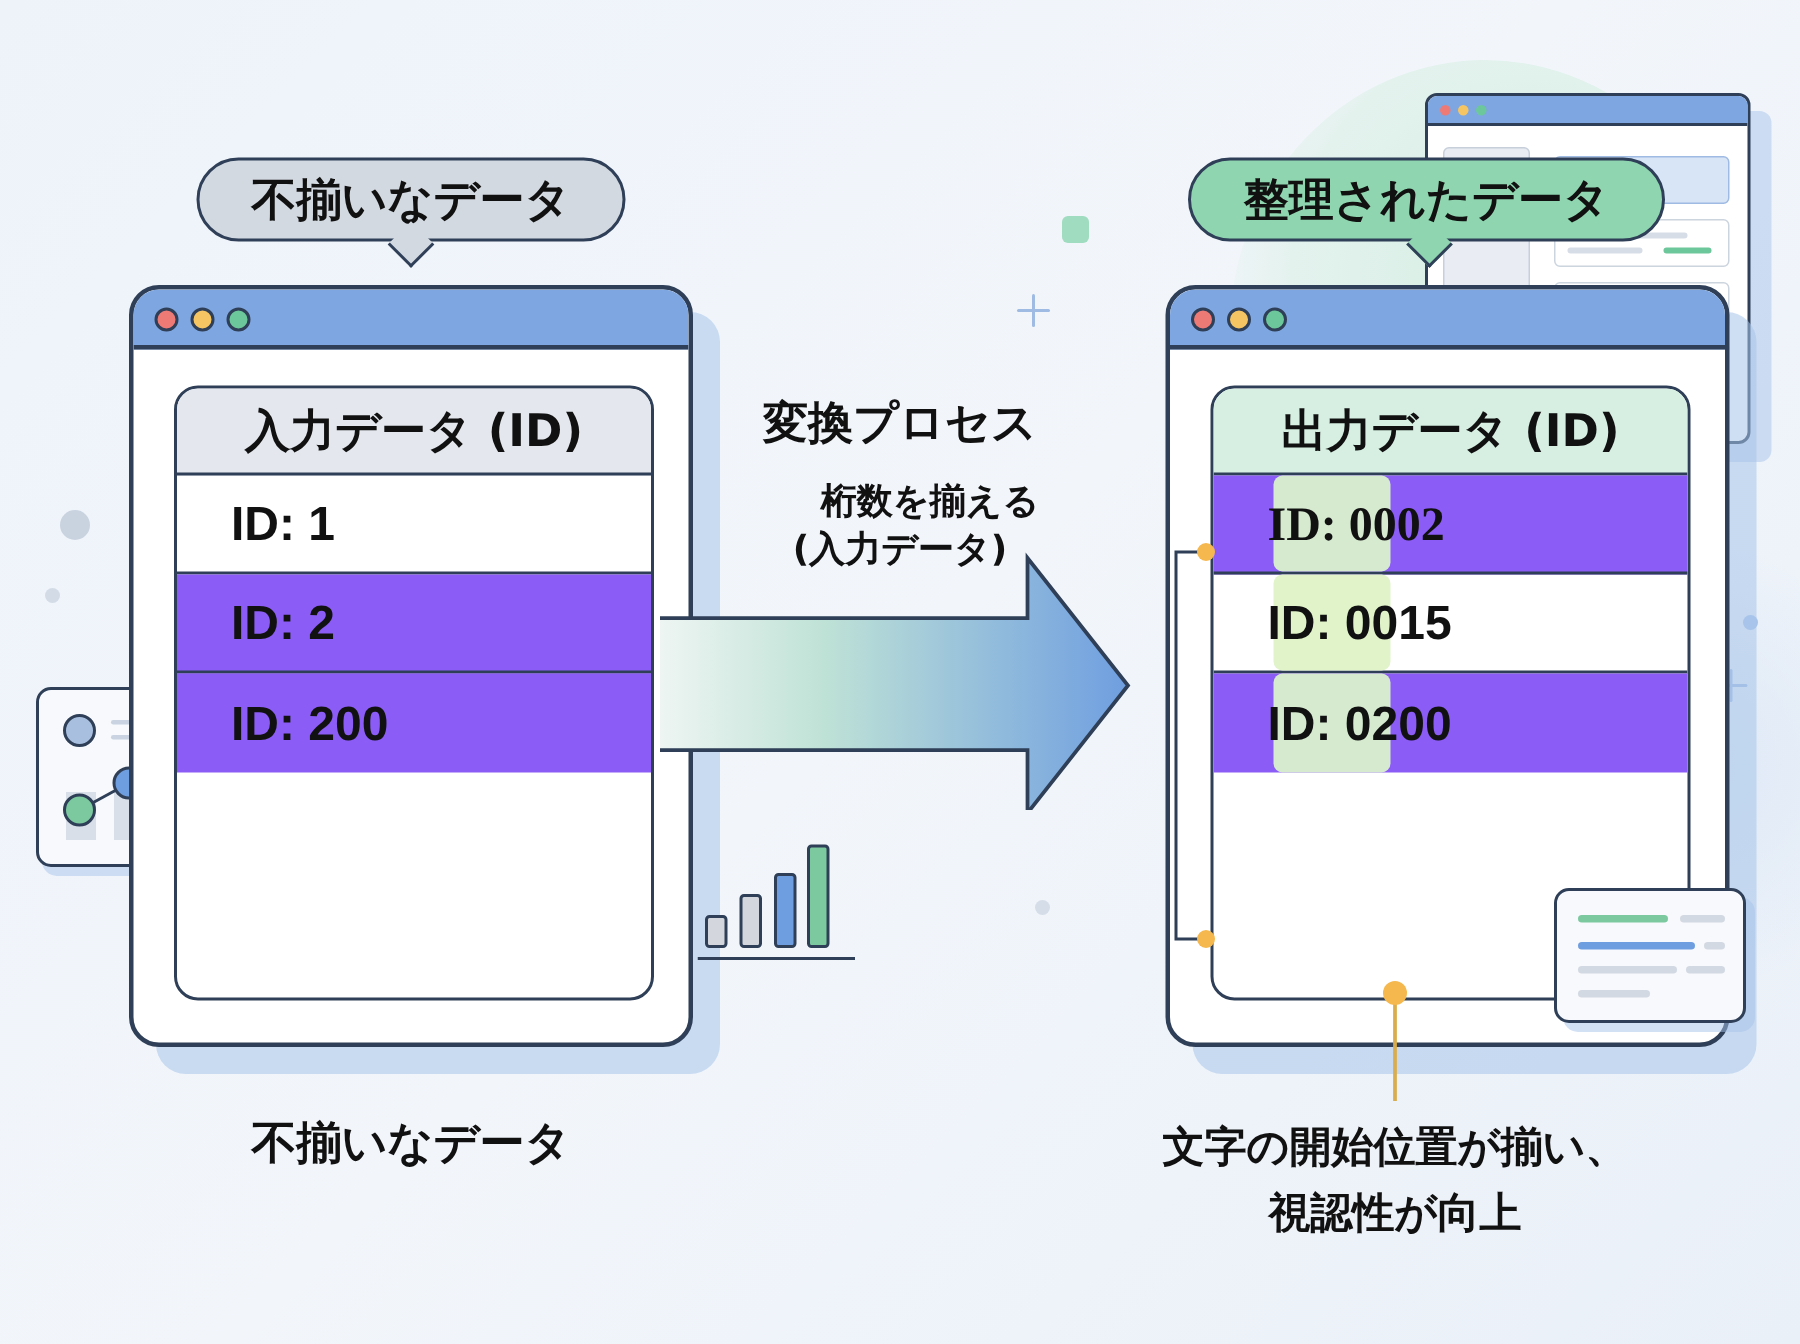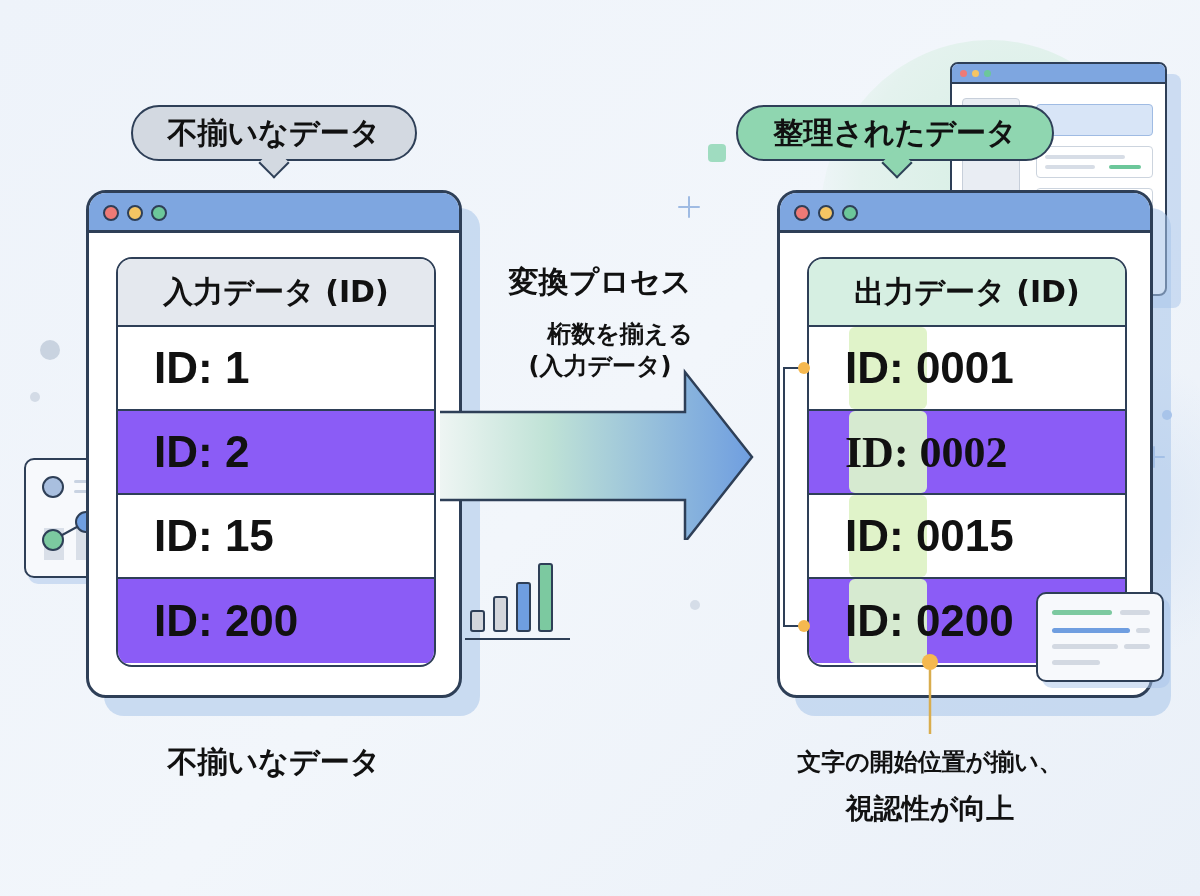"整理されたデータ" div.bubble { left: 736px -> 792px }
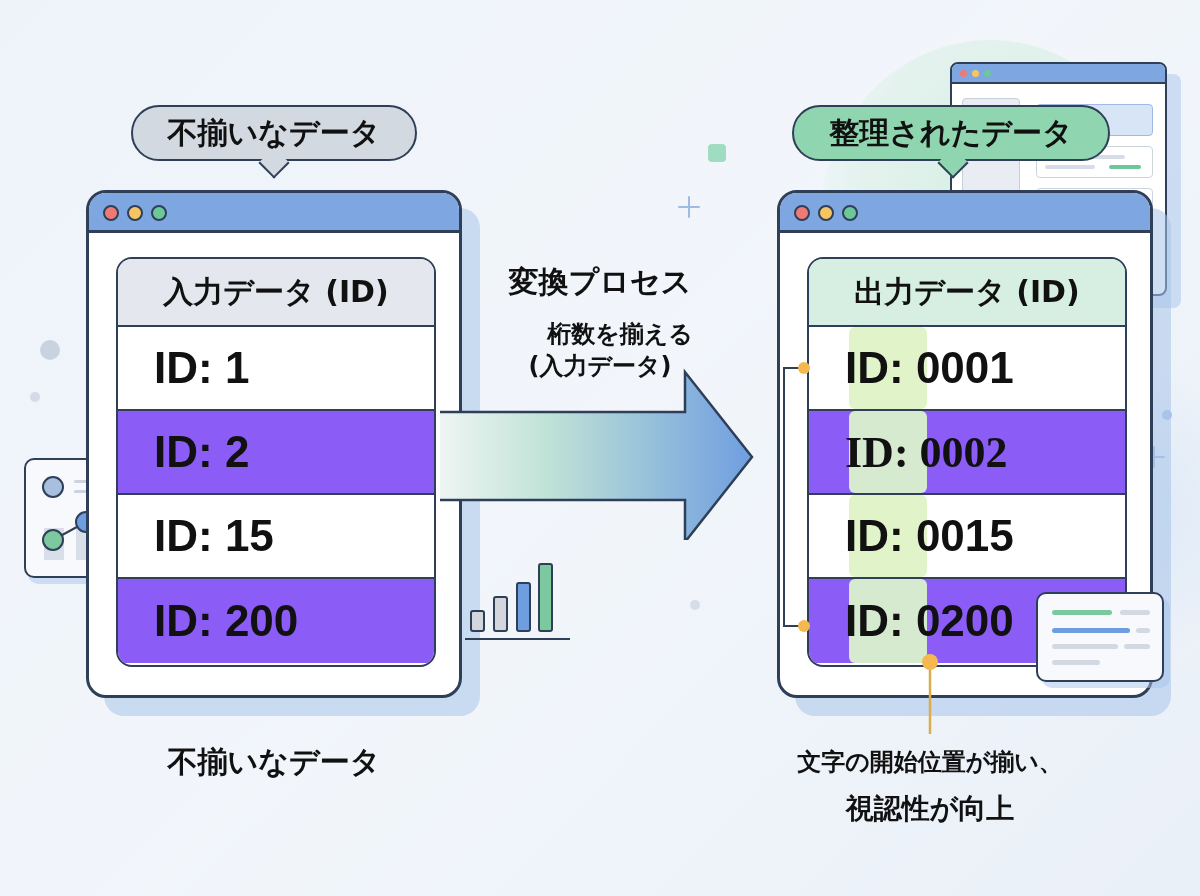"入力データ (ID)" .thead { height: 68px -> 58px }
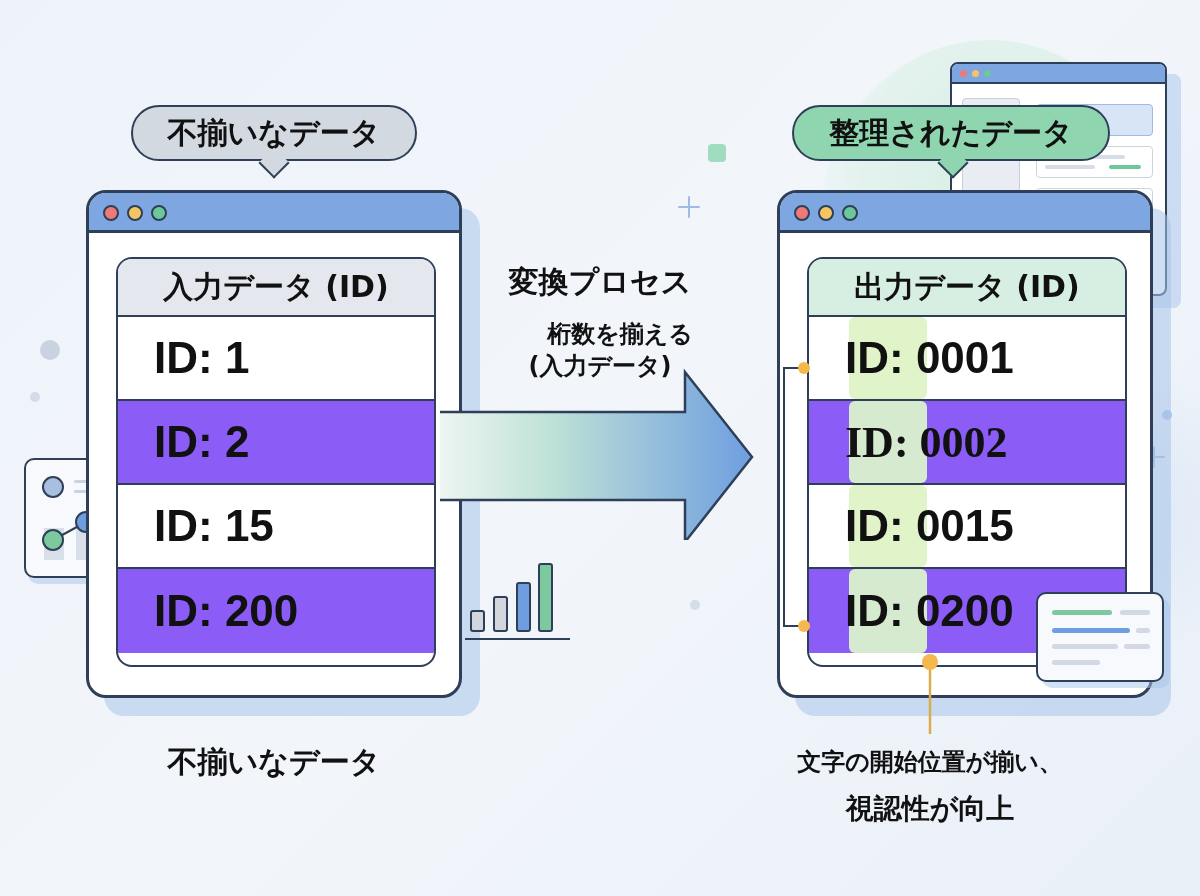"ID: 1" .row { font-size: 44px -> 32px; height: 84px -> 66px }
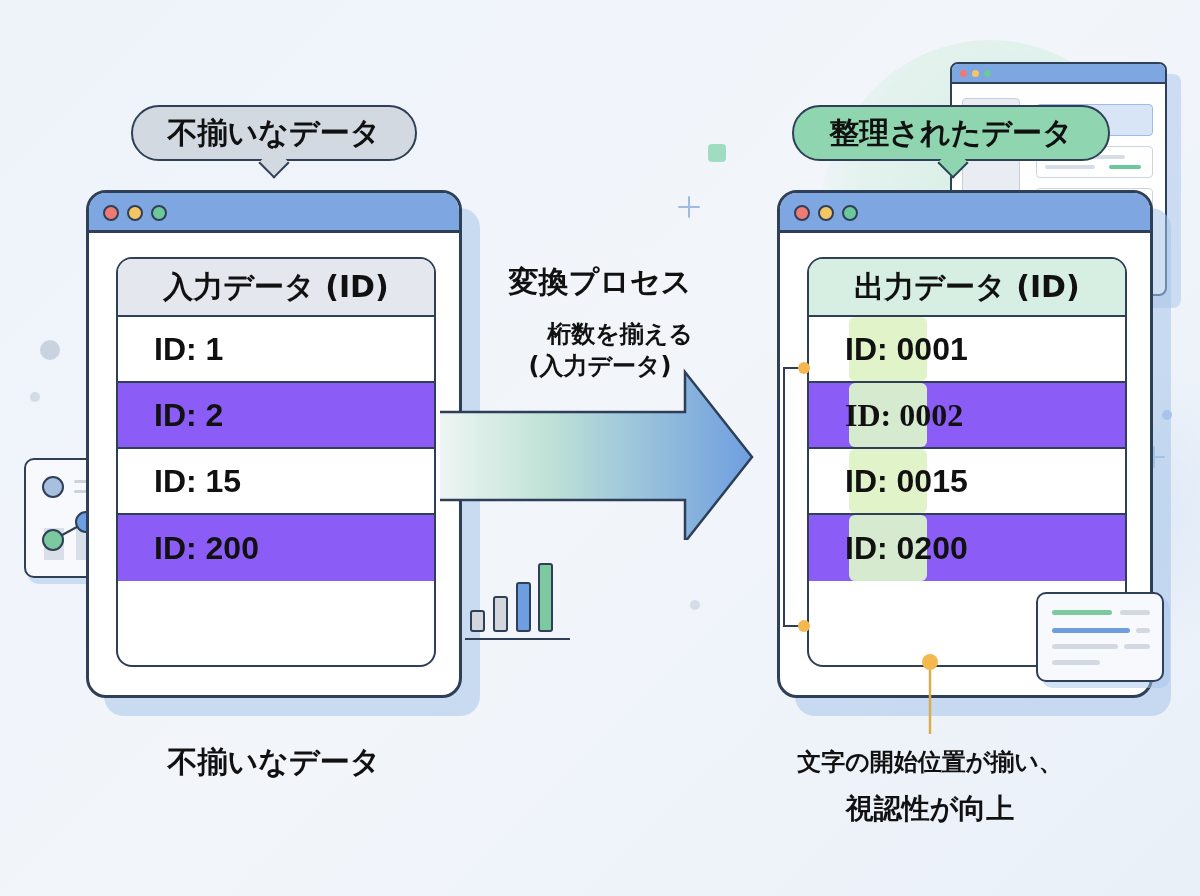"ID: 0001" div.row { html: <div> <span></span> <span>ID: 0001</span> </div> -> none }
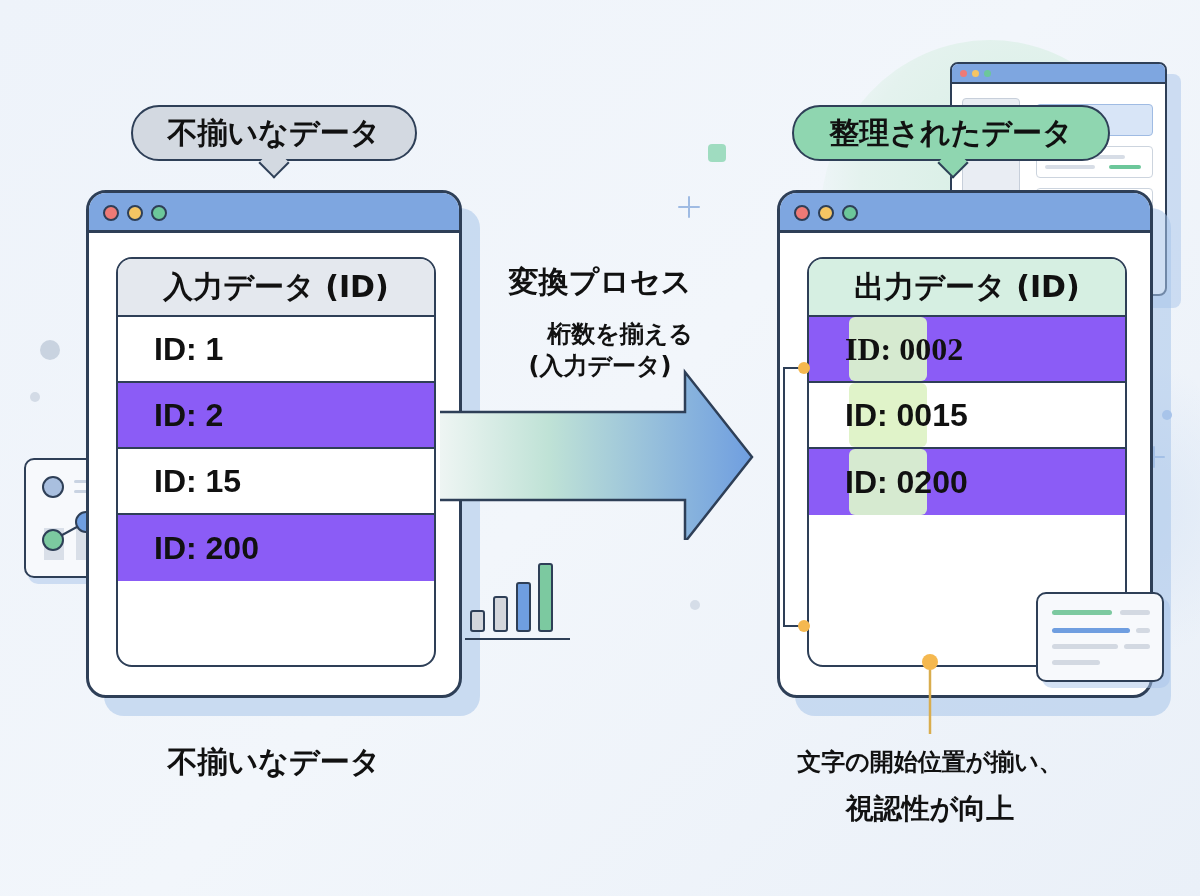"ID: 15" div.row { html: <div> <span>ID: 15</span> </div> -> none }
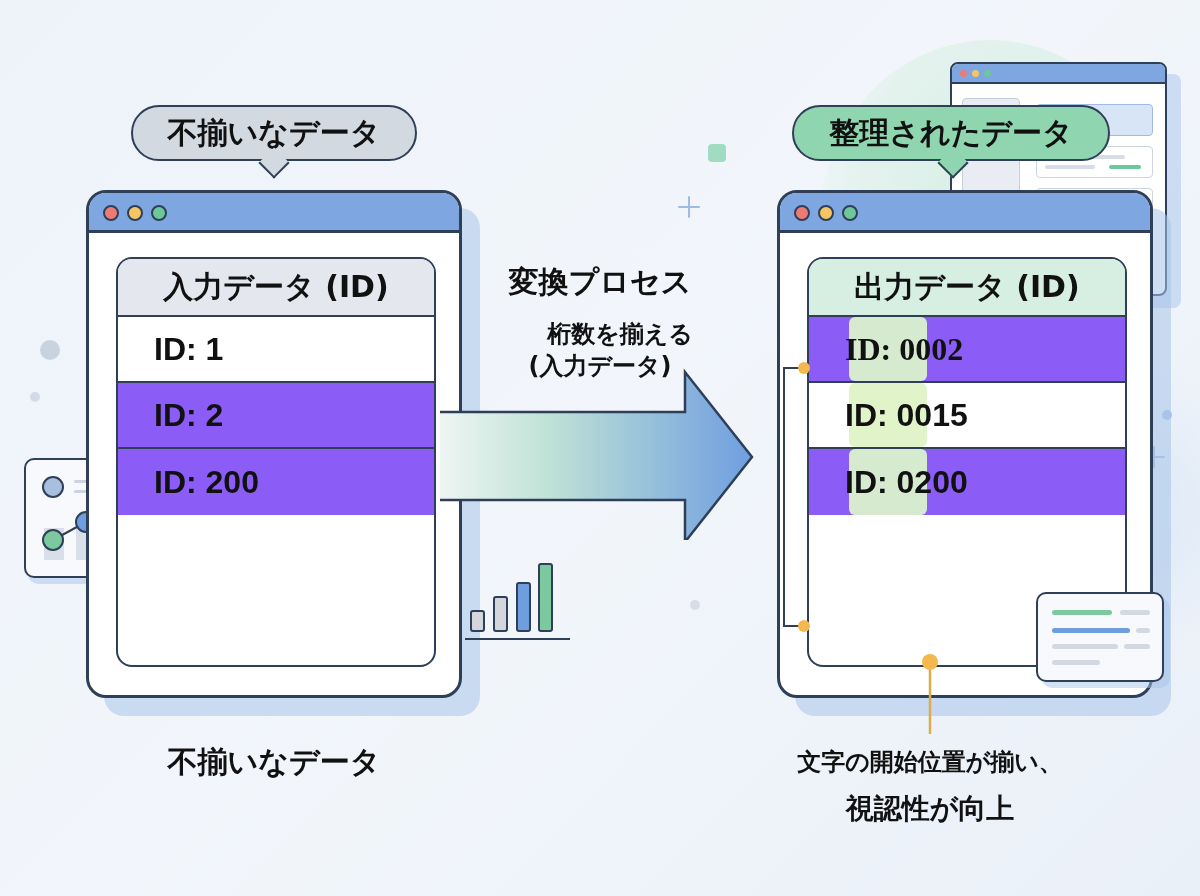"文字の開始位置が揃い、" div.caption { font-size: 24px -> 28px }
